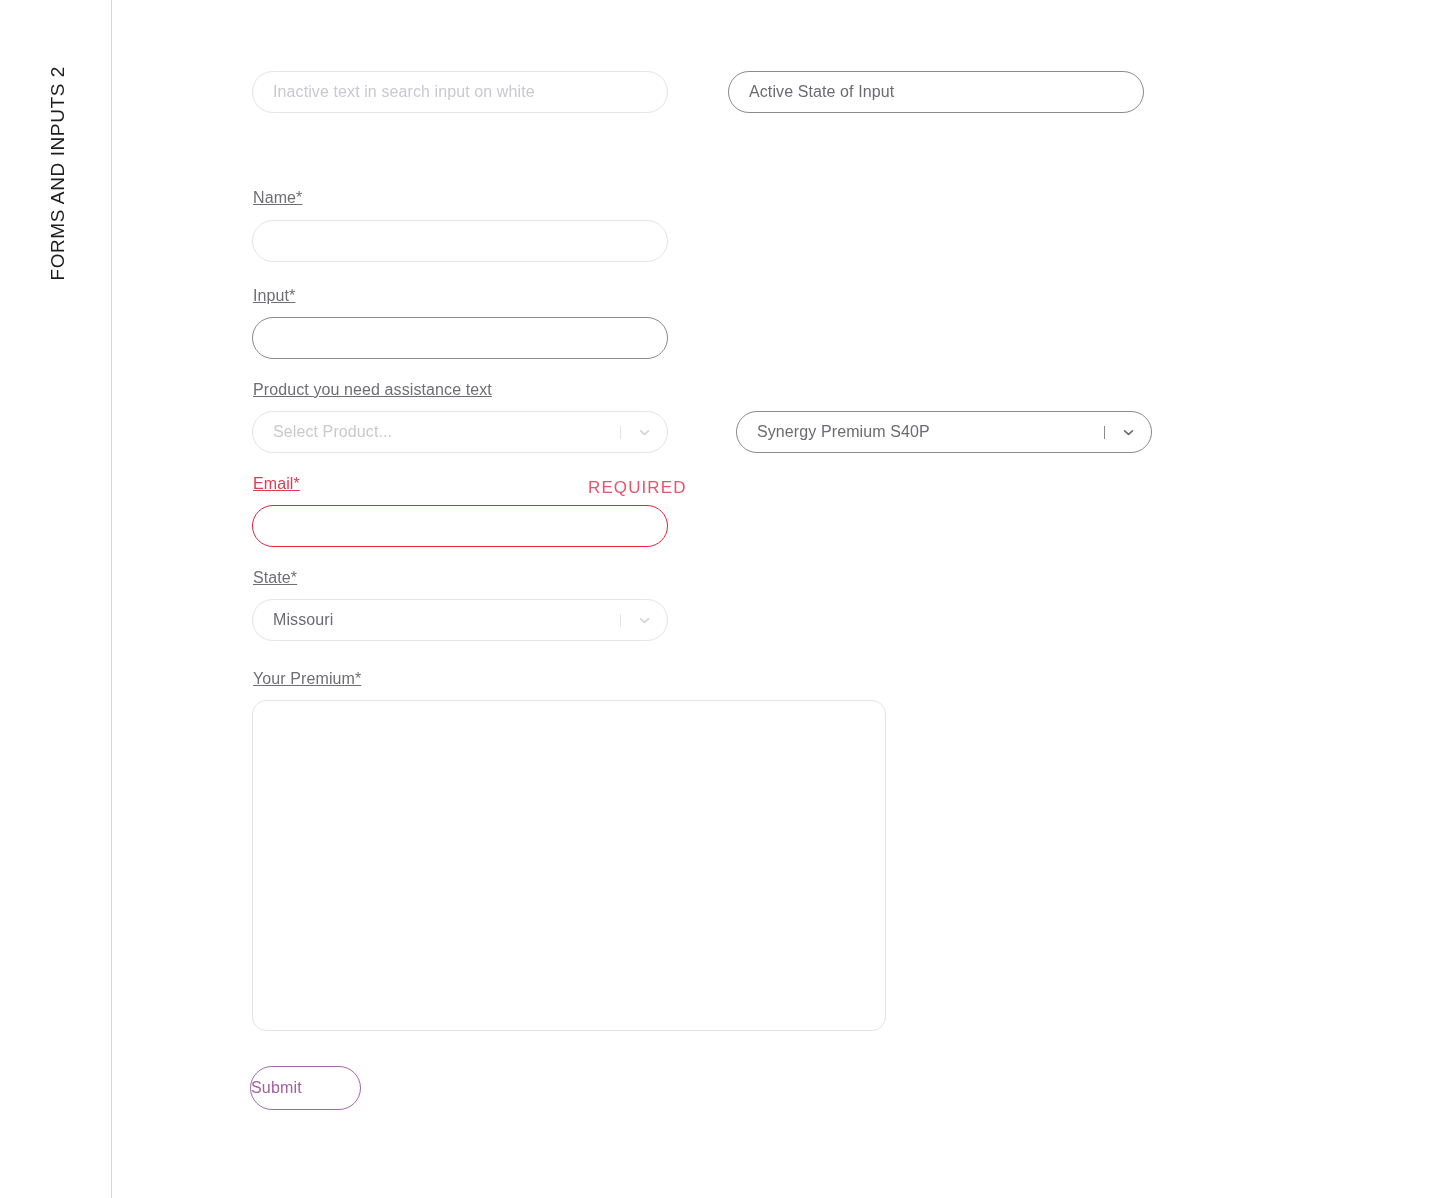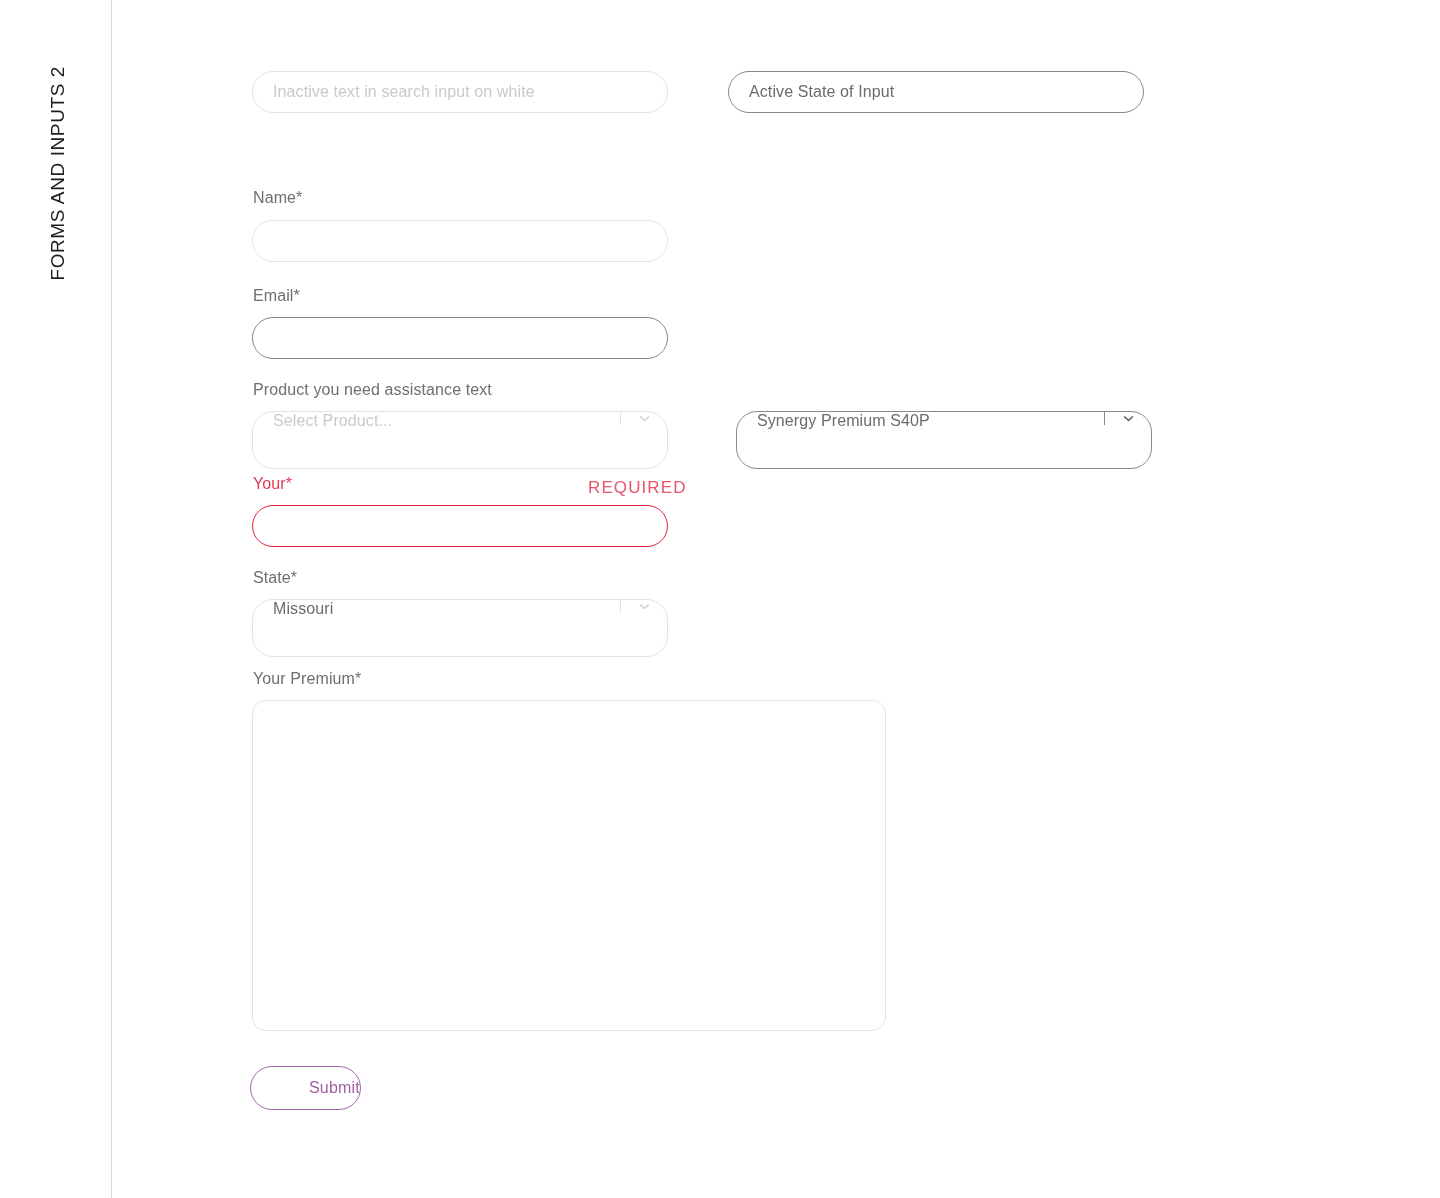"Name*" .field-label { text-decoration: none -> underline }
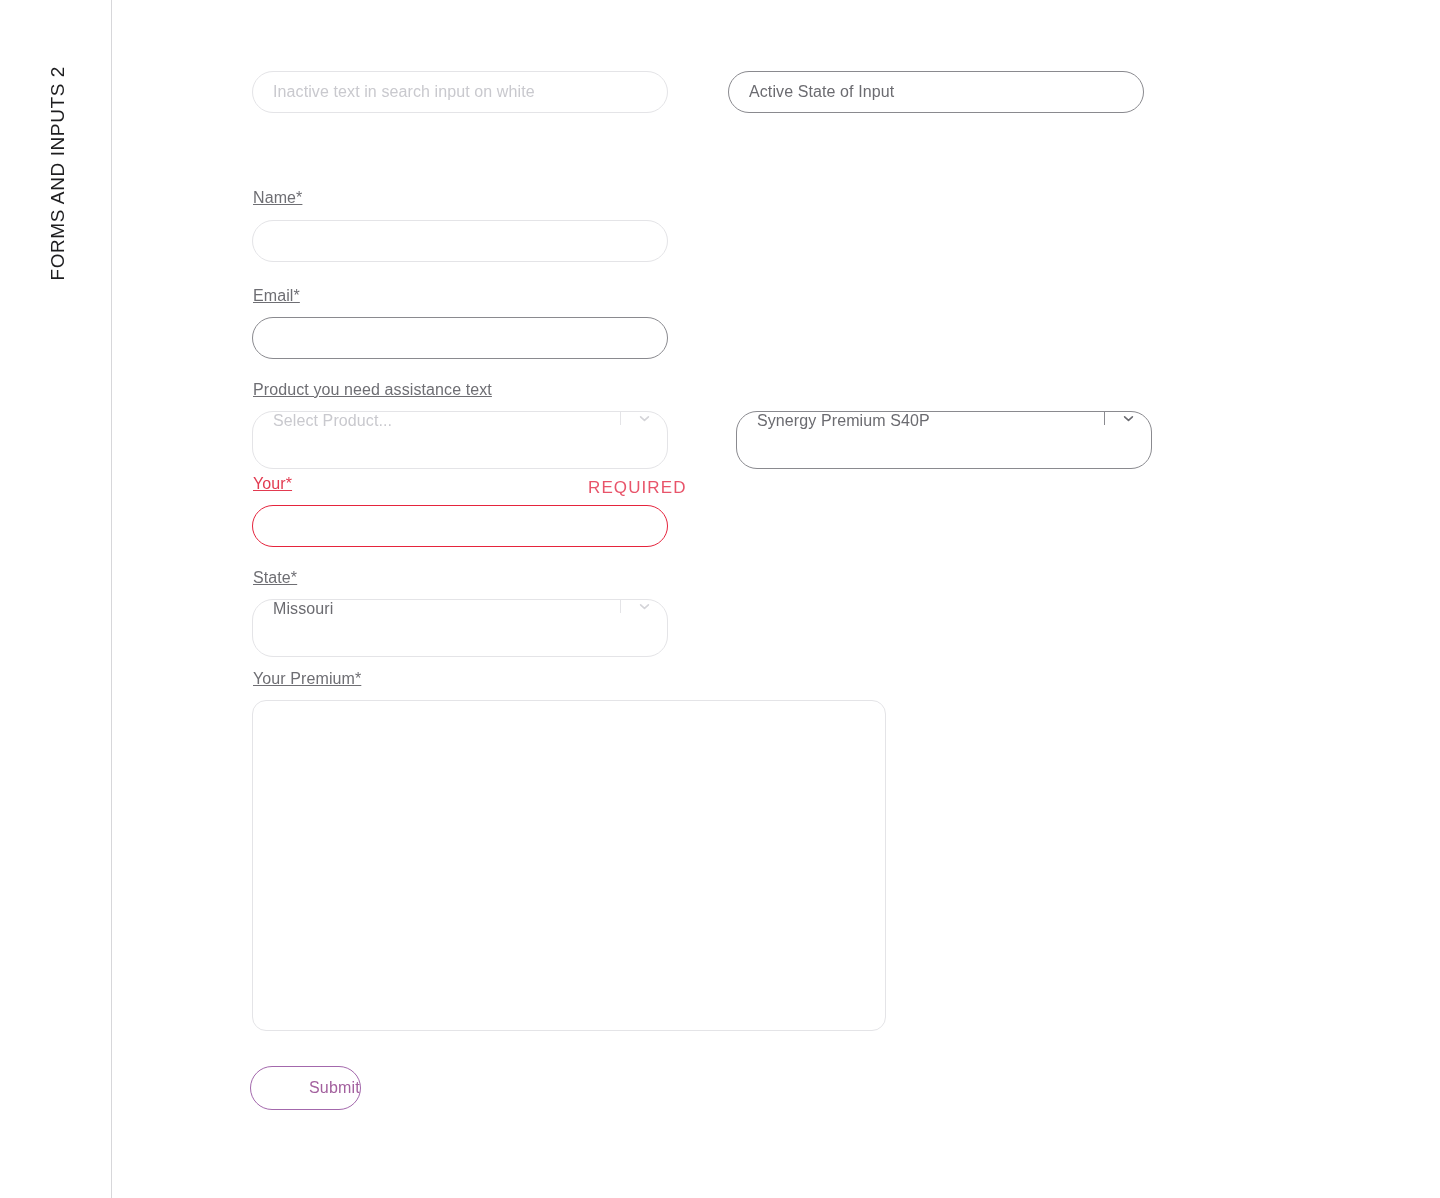"Email*" div.field-label { text: Email -> Input }
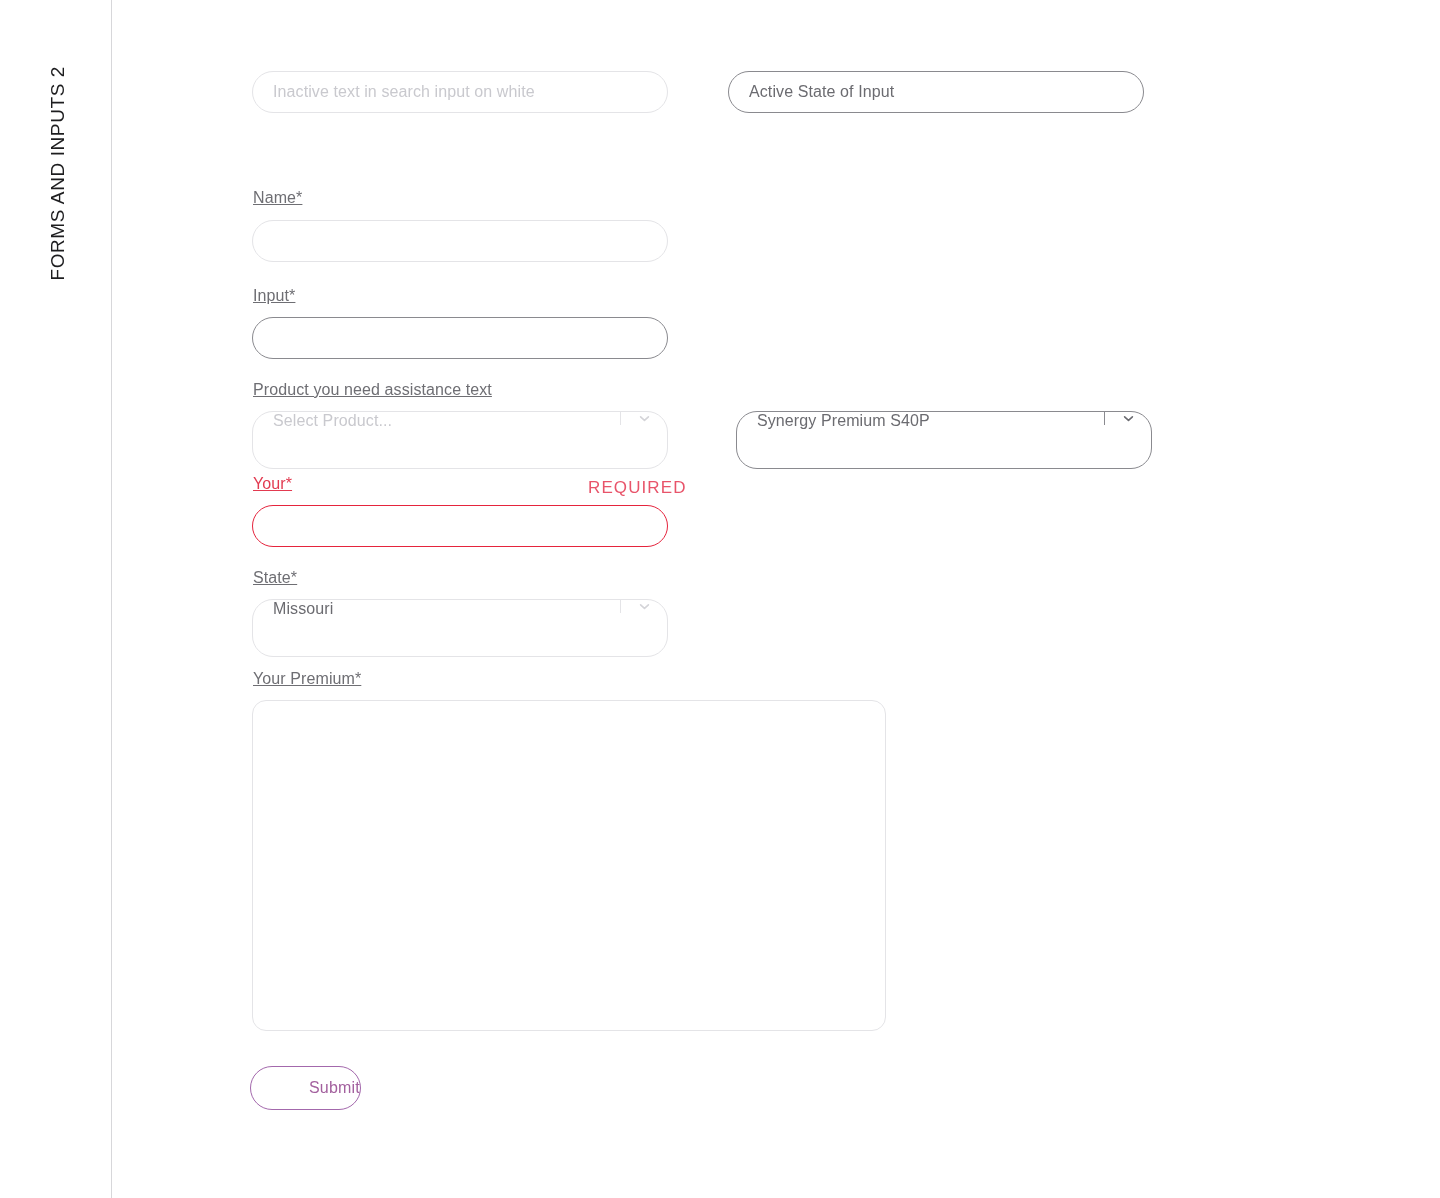"Select Product..." .select { align-items: flex-start -> center; height: 58px -> 42px }
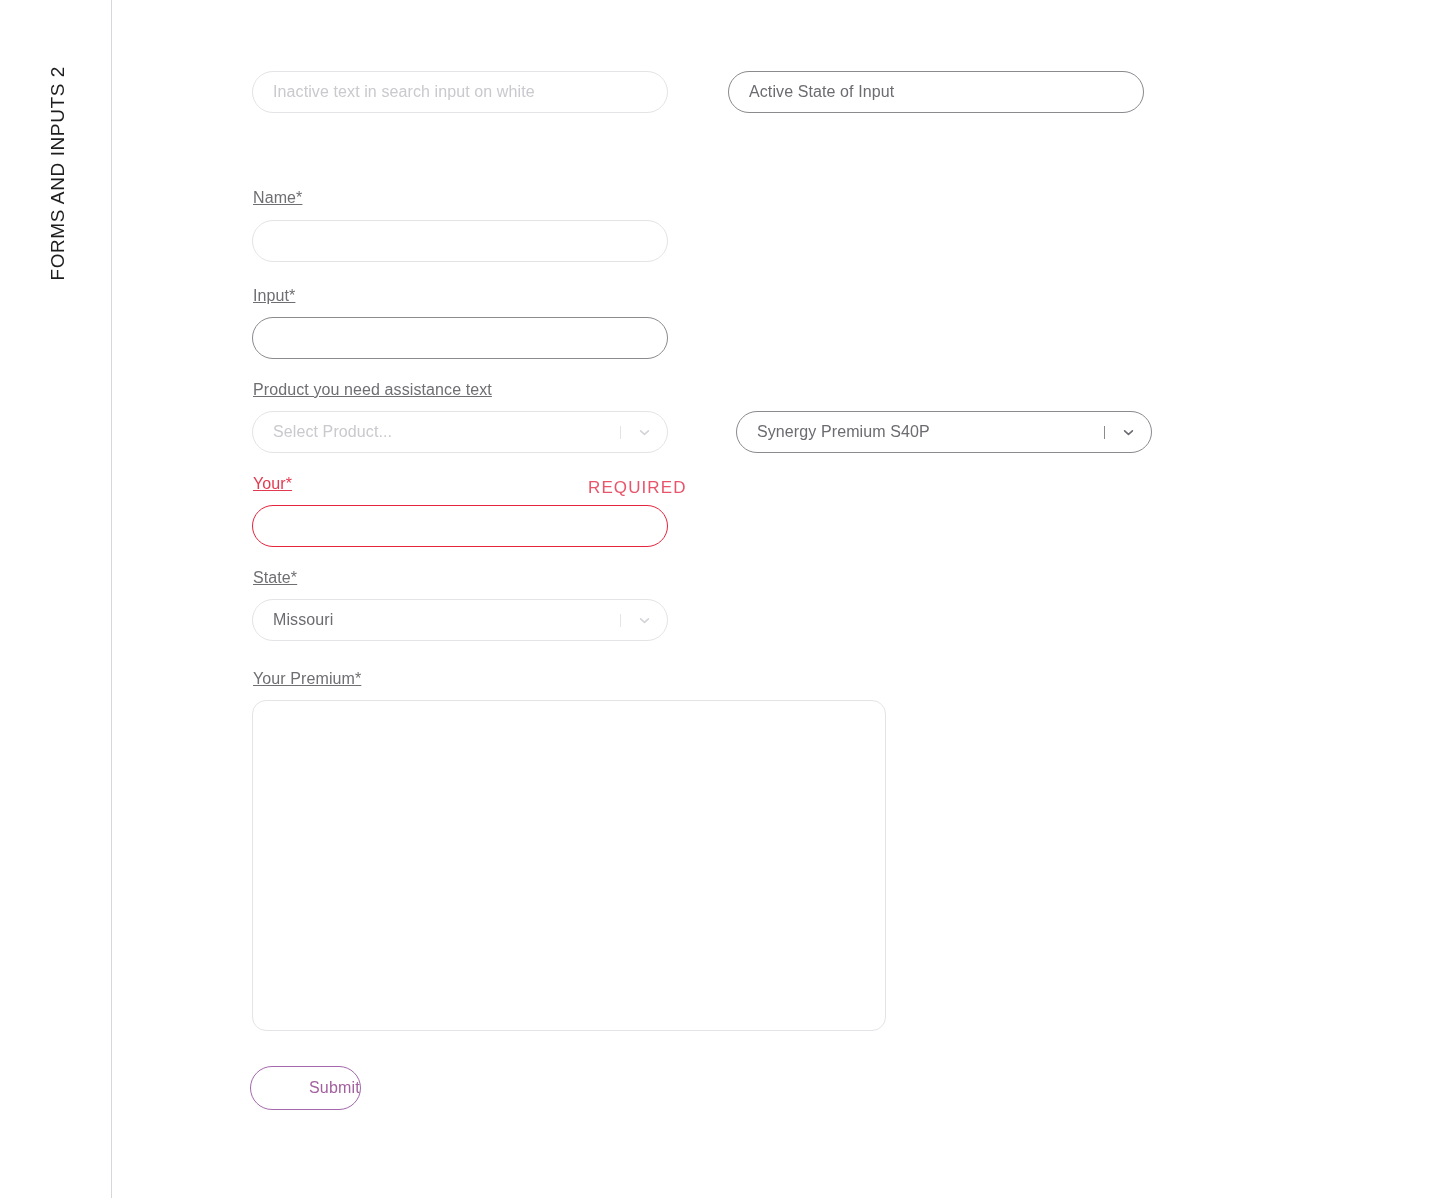"Your*" div.field-label { text: Your -> Email }
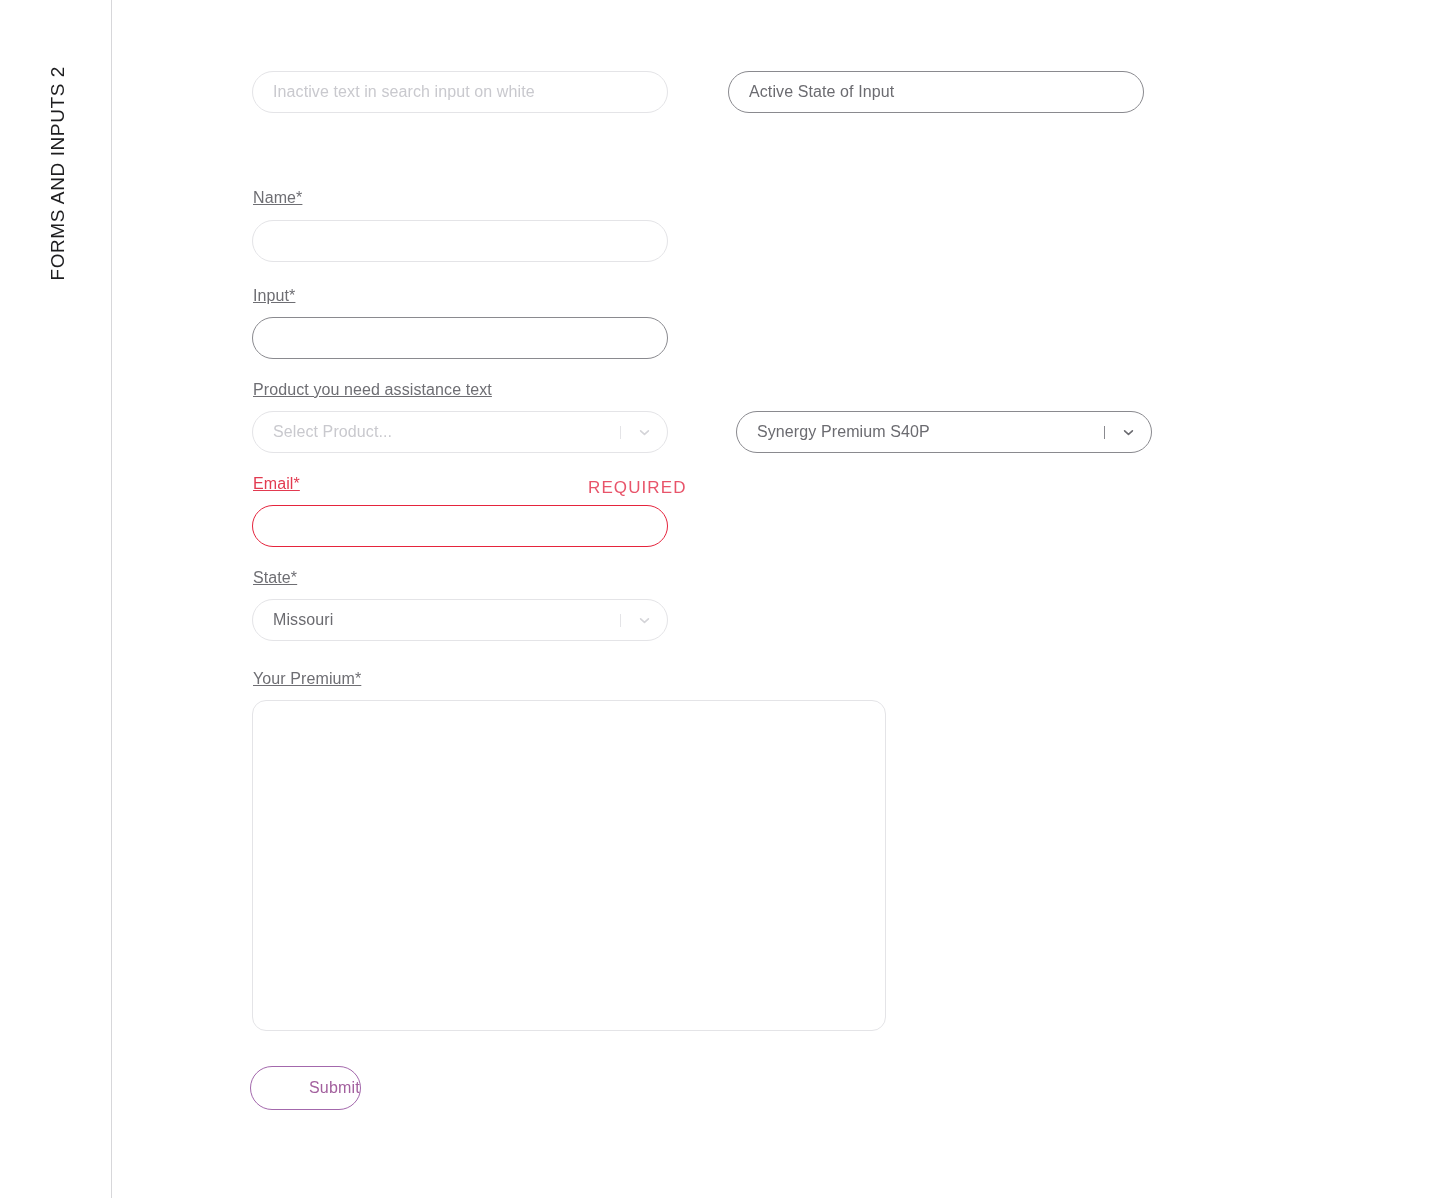"Submit" .submit-btn { justify-content: flex-end -> flex-start }
